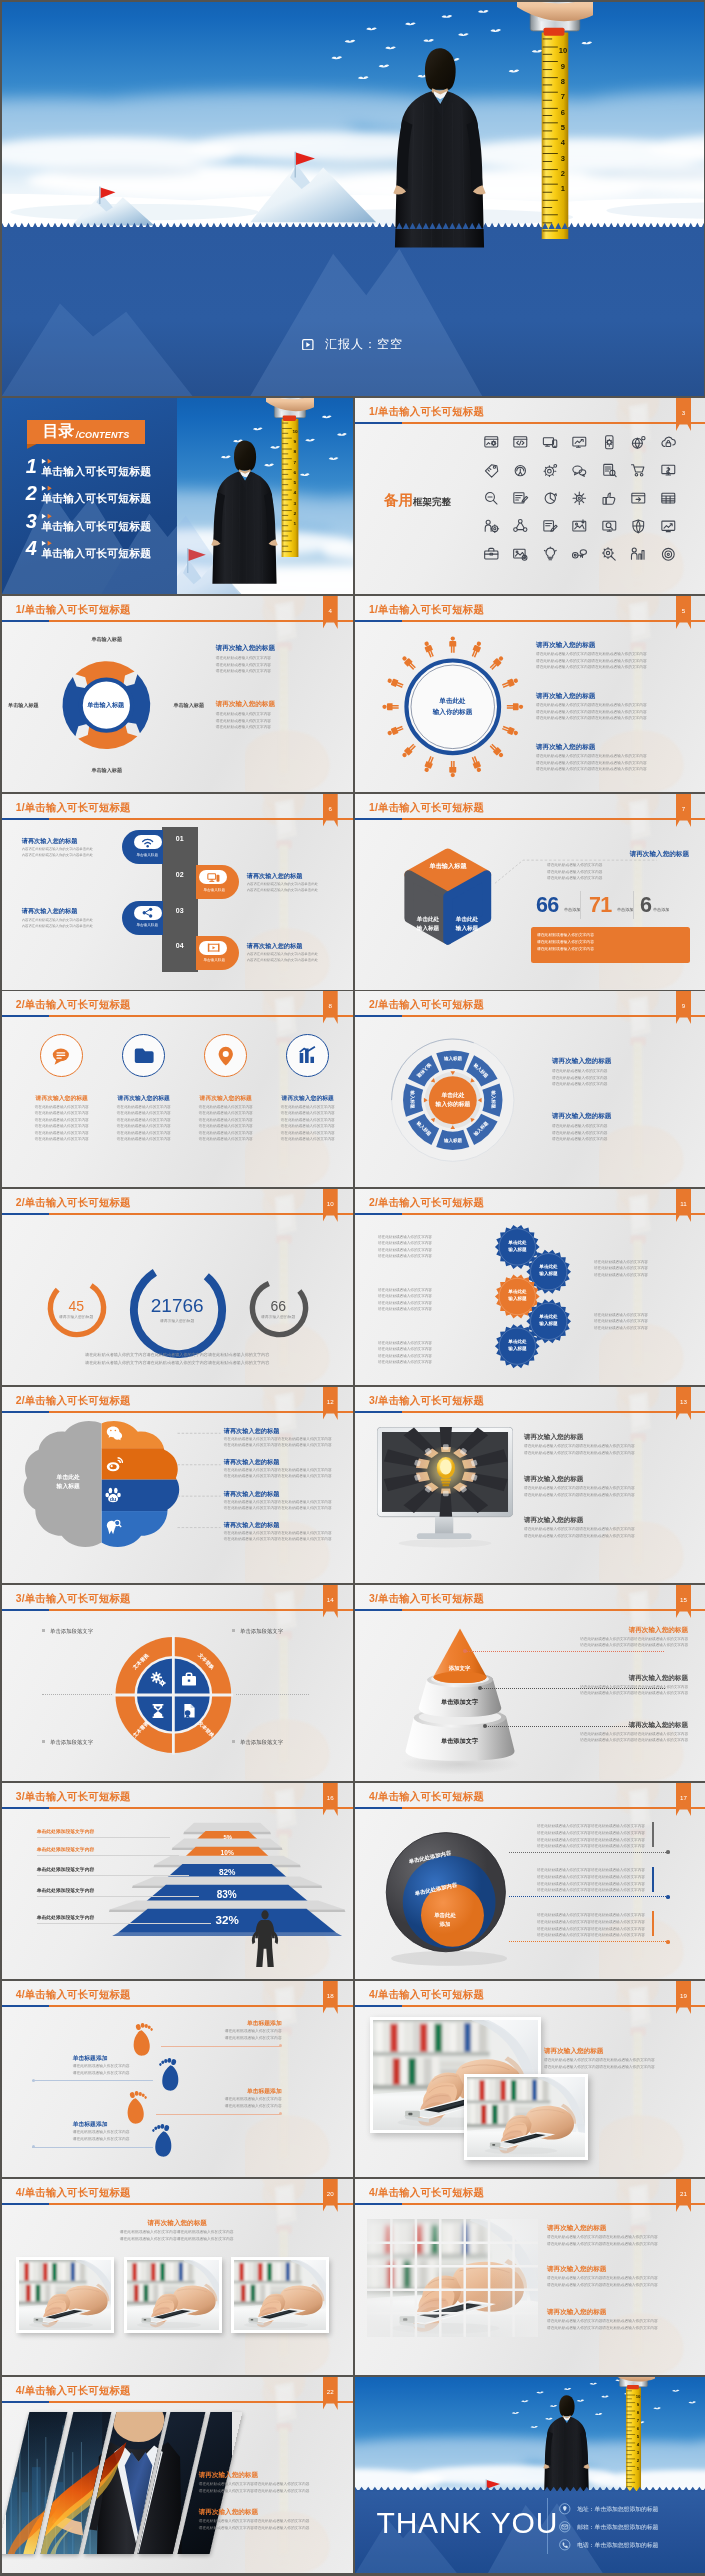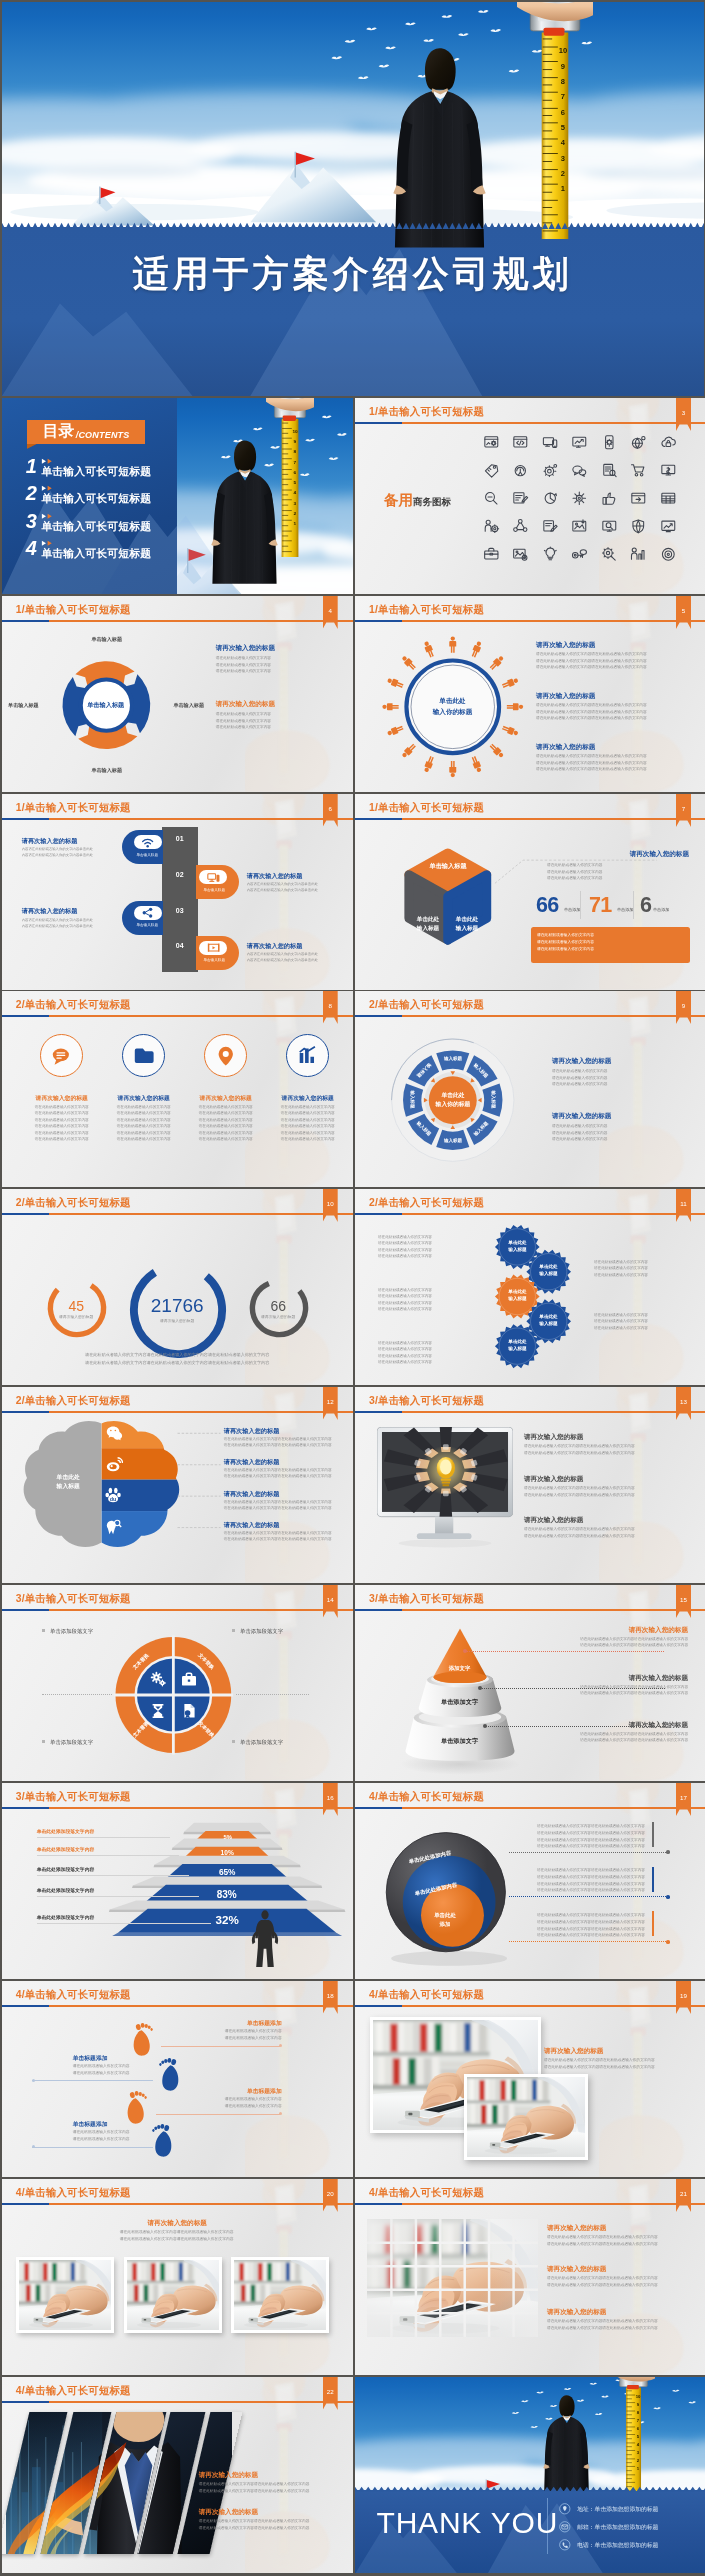"适用于方案介绍公司规划" div.t-main { html: <div>适用于方案介绍公司规划</div> -> none }
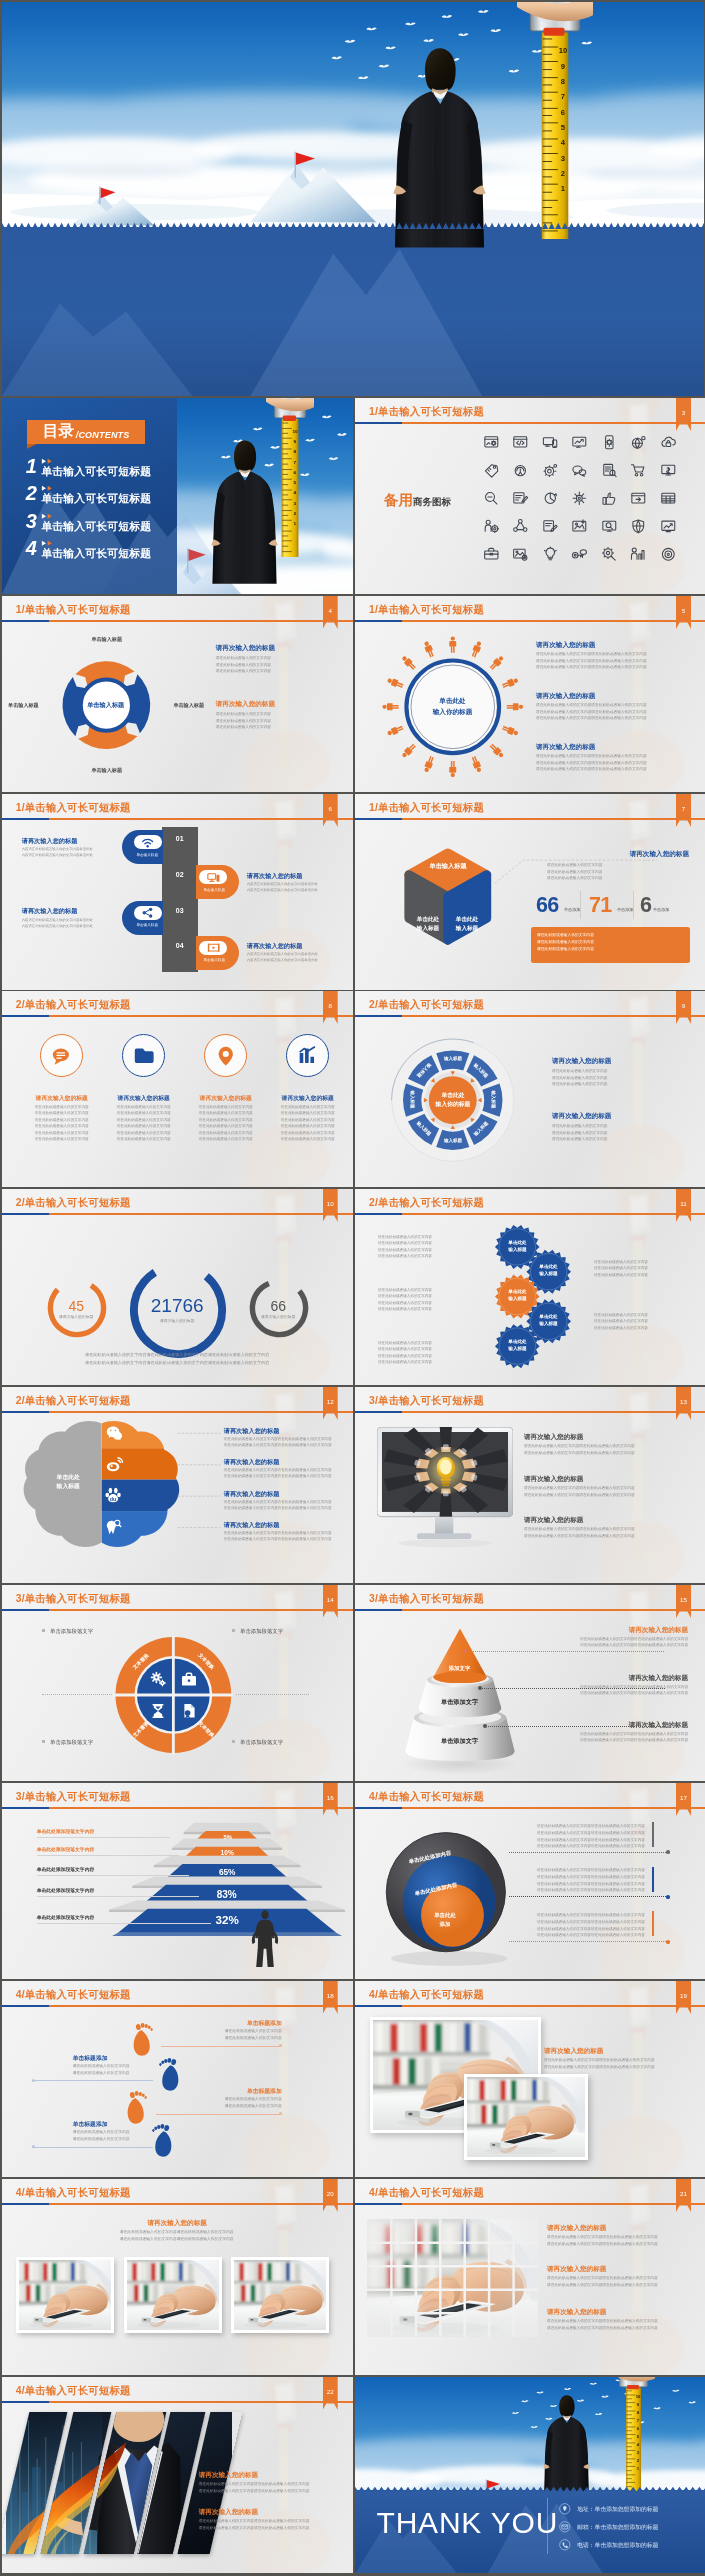"汇报人：空空" div.t-pres { html: none -> <div> <svg> <rect></rect> <path></path> </svg> <span>汇报人：空空</span> </div> }
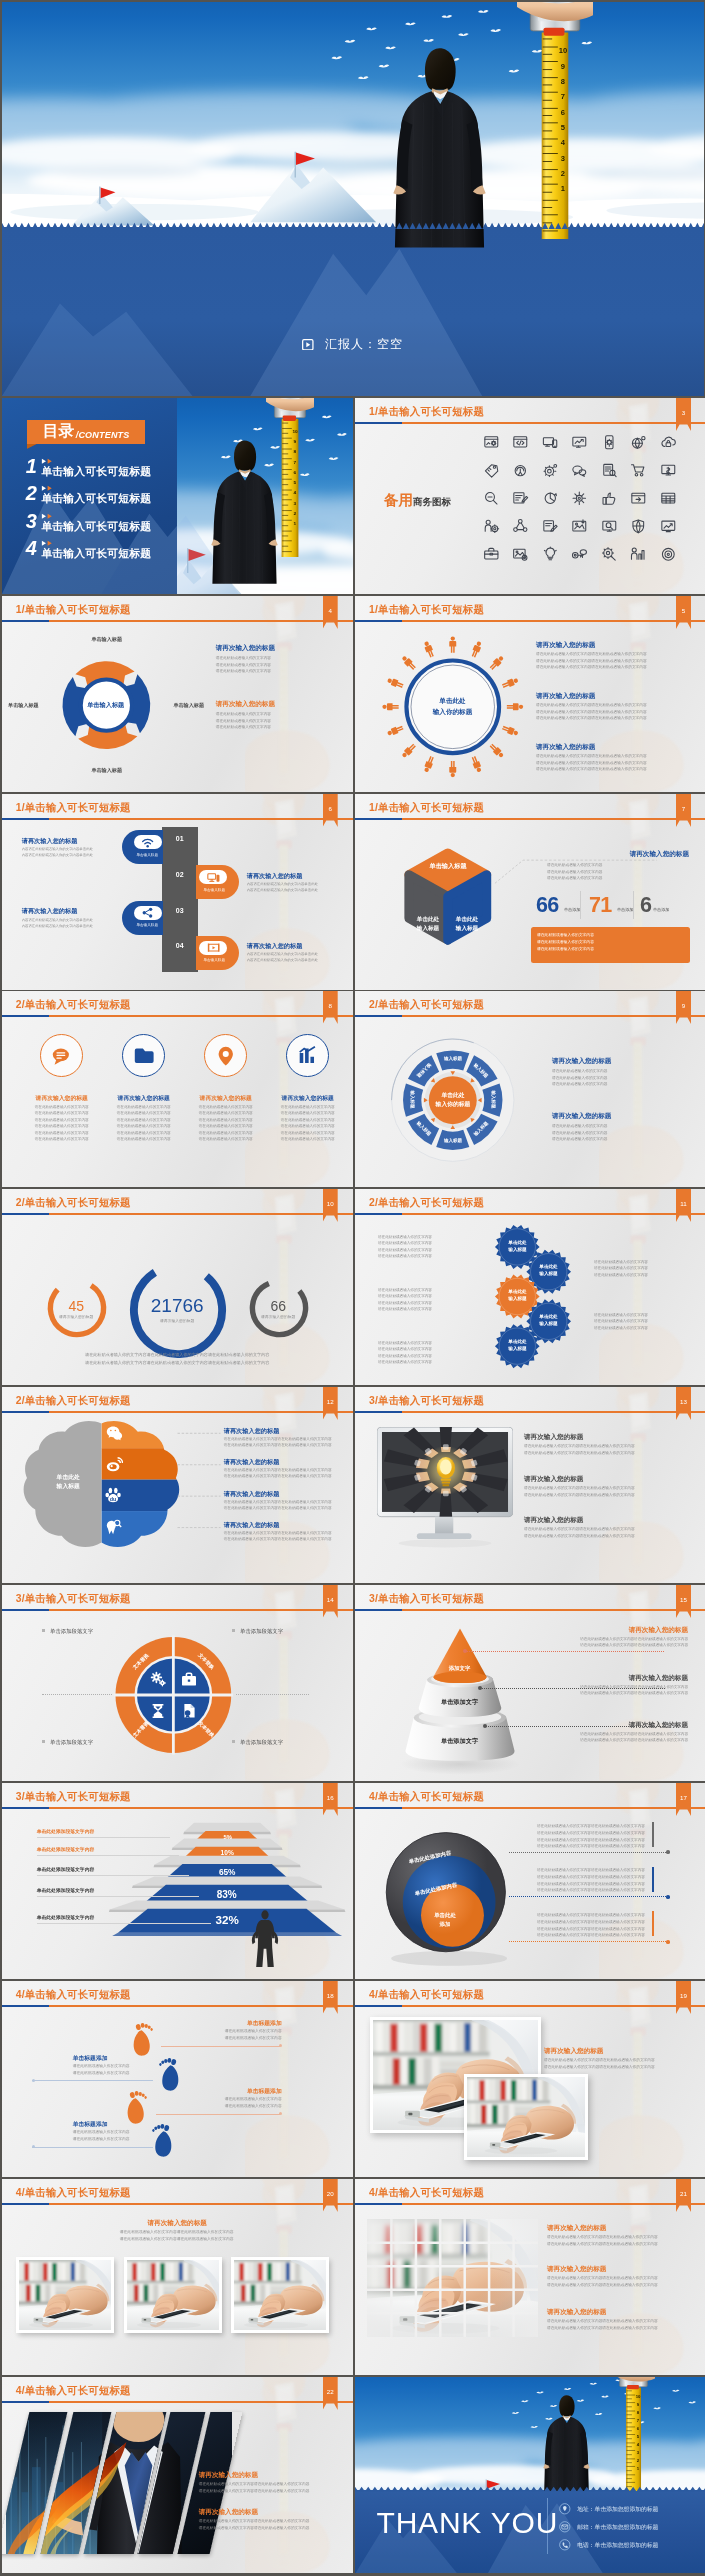"商务图标" span { text: 商务图标 -> 框架完整 }
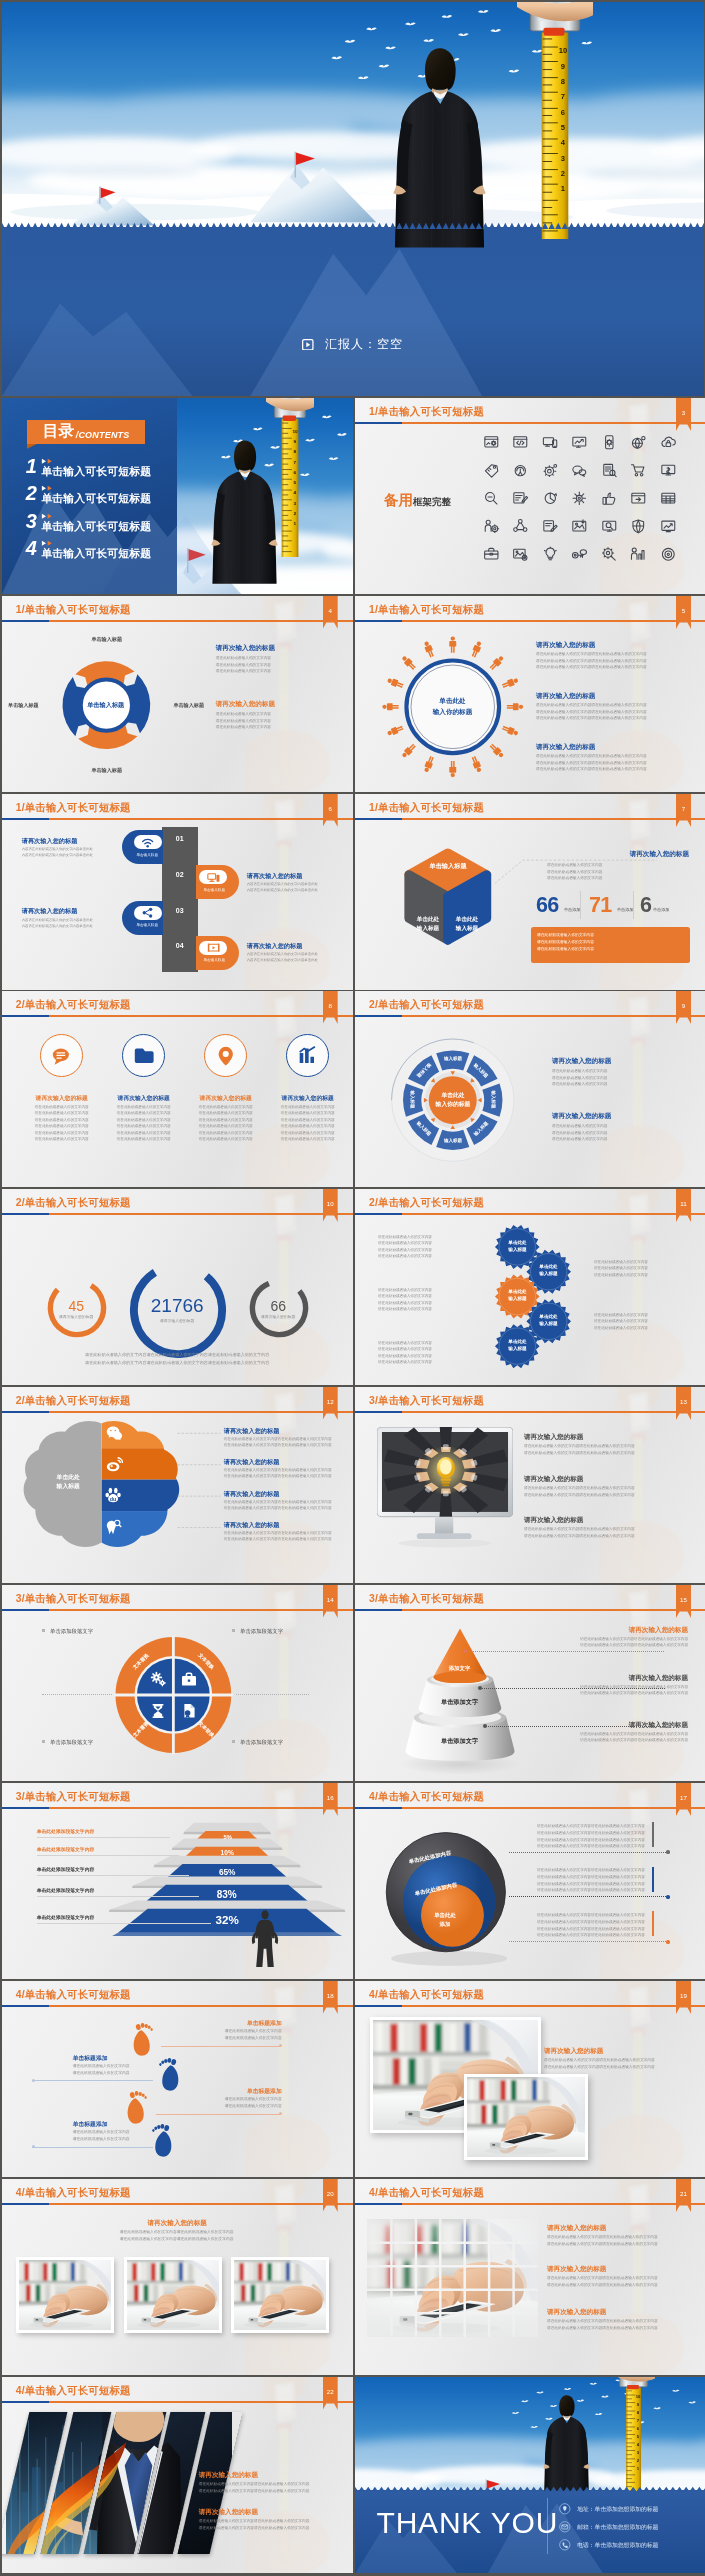"65%" div.abs { text: 65% -> 82% }
